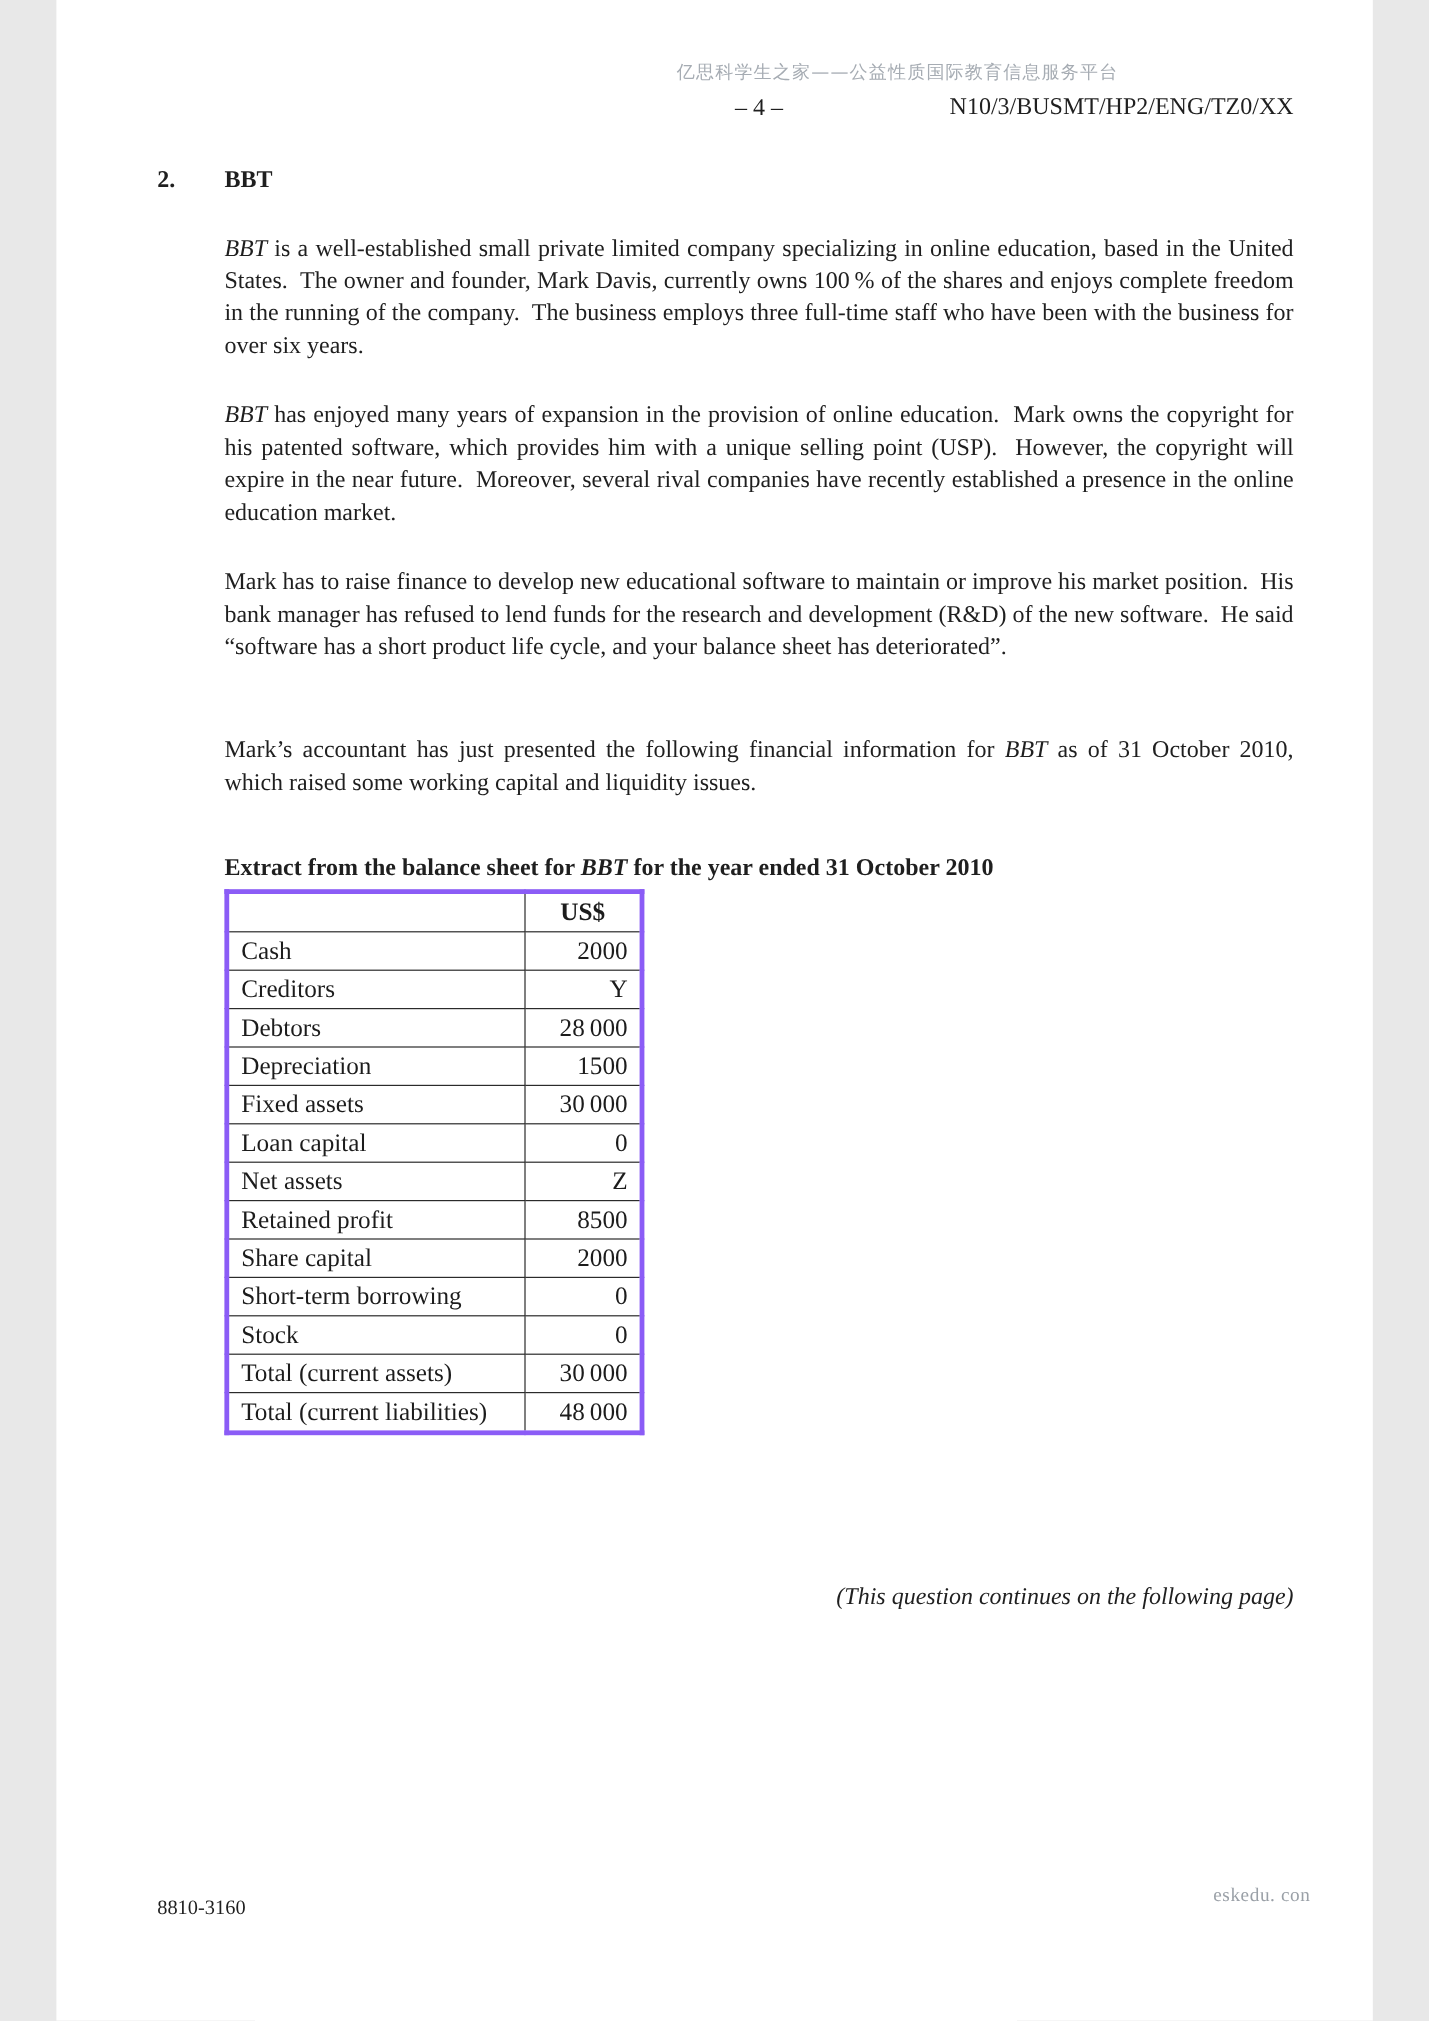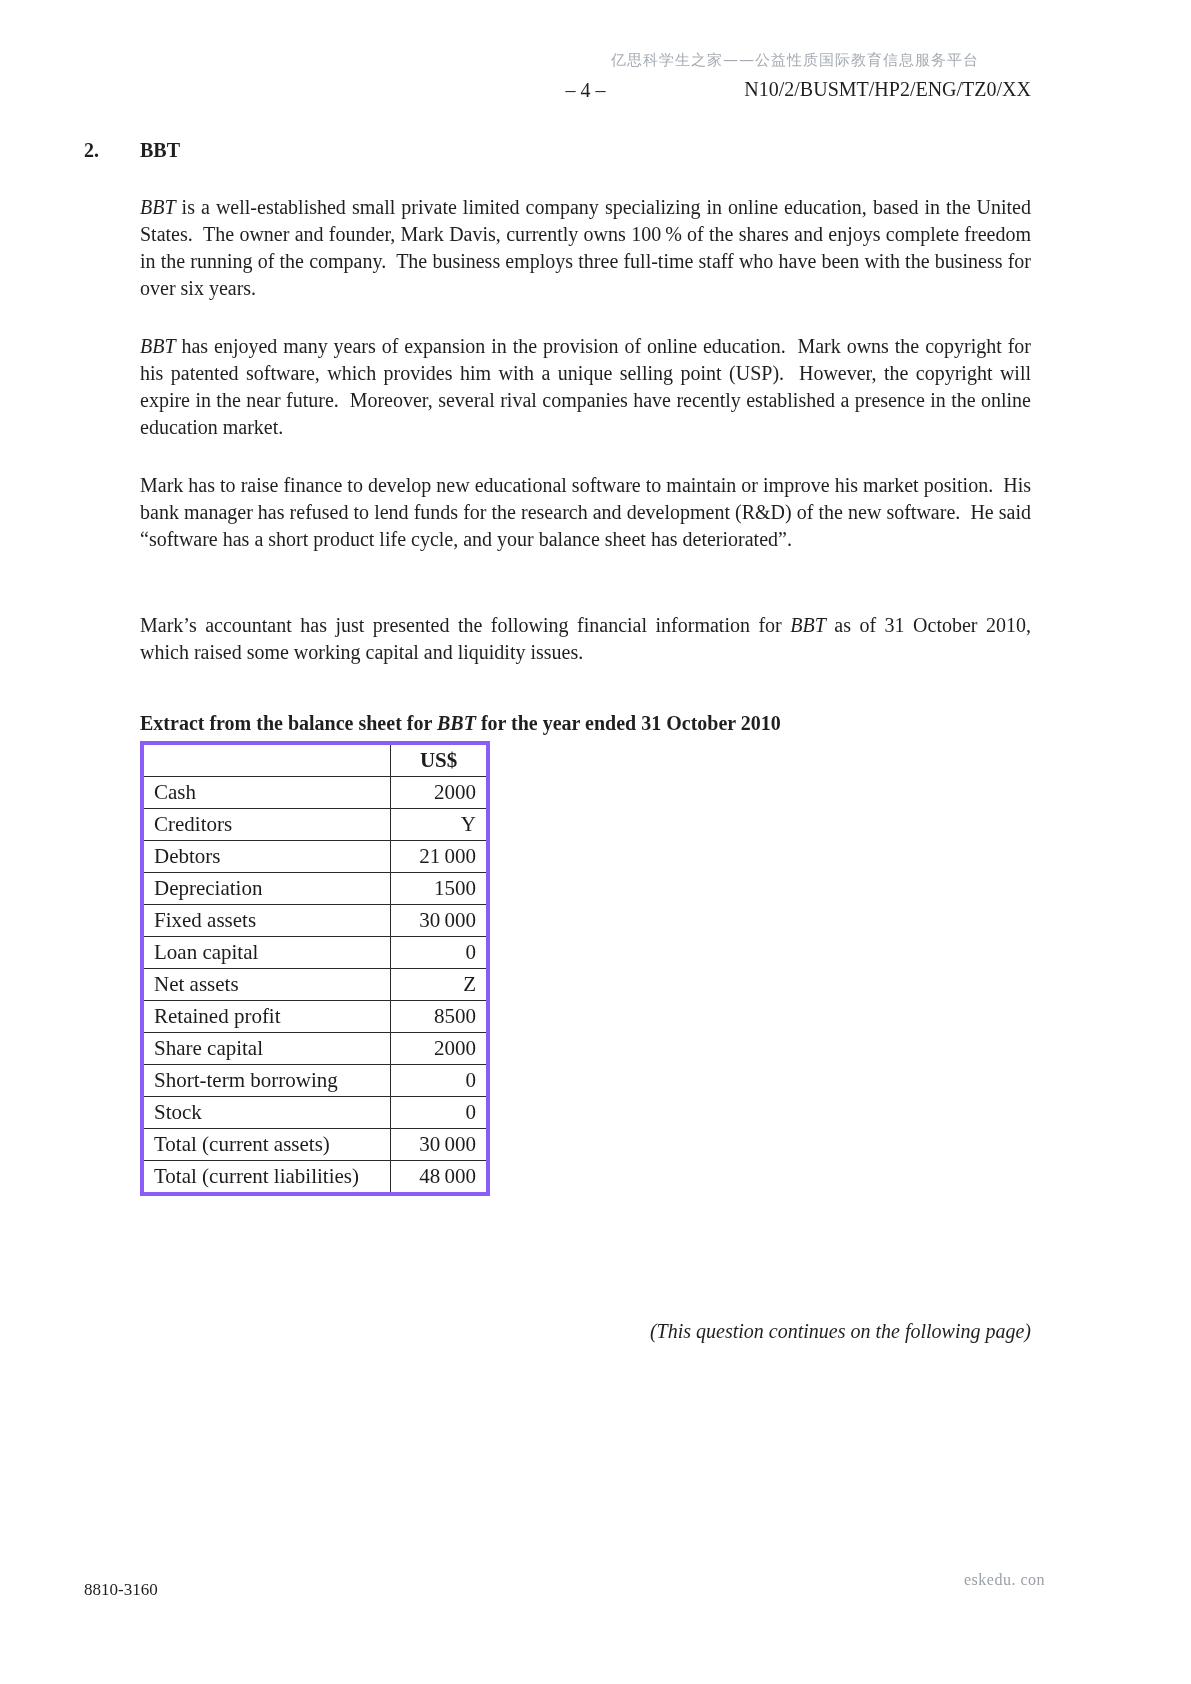"亿思科学生之家——公益性质国际教育信息服务平台" .page { width: 1191px -> 1097px }
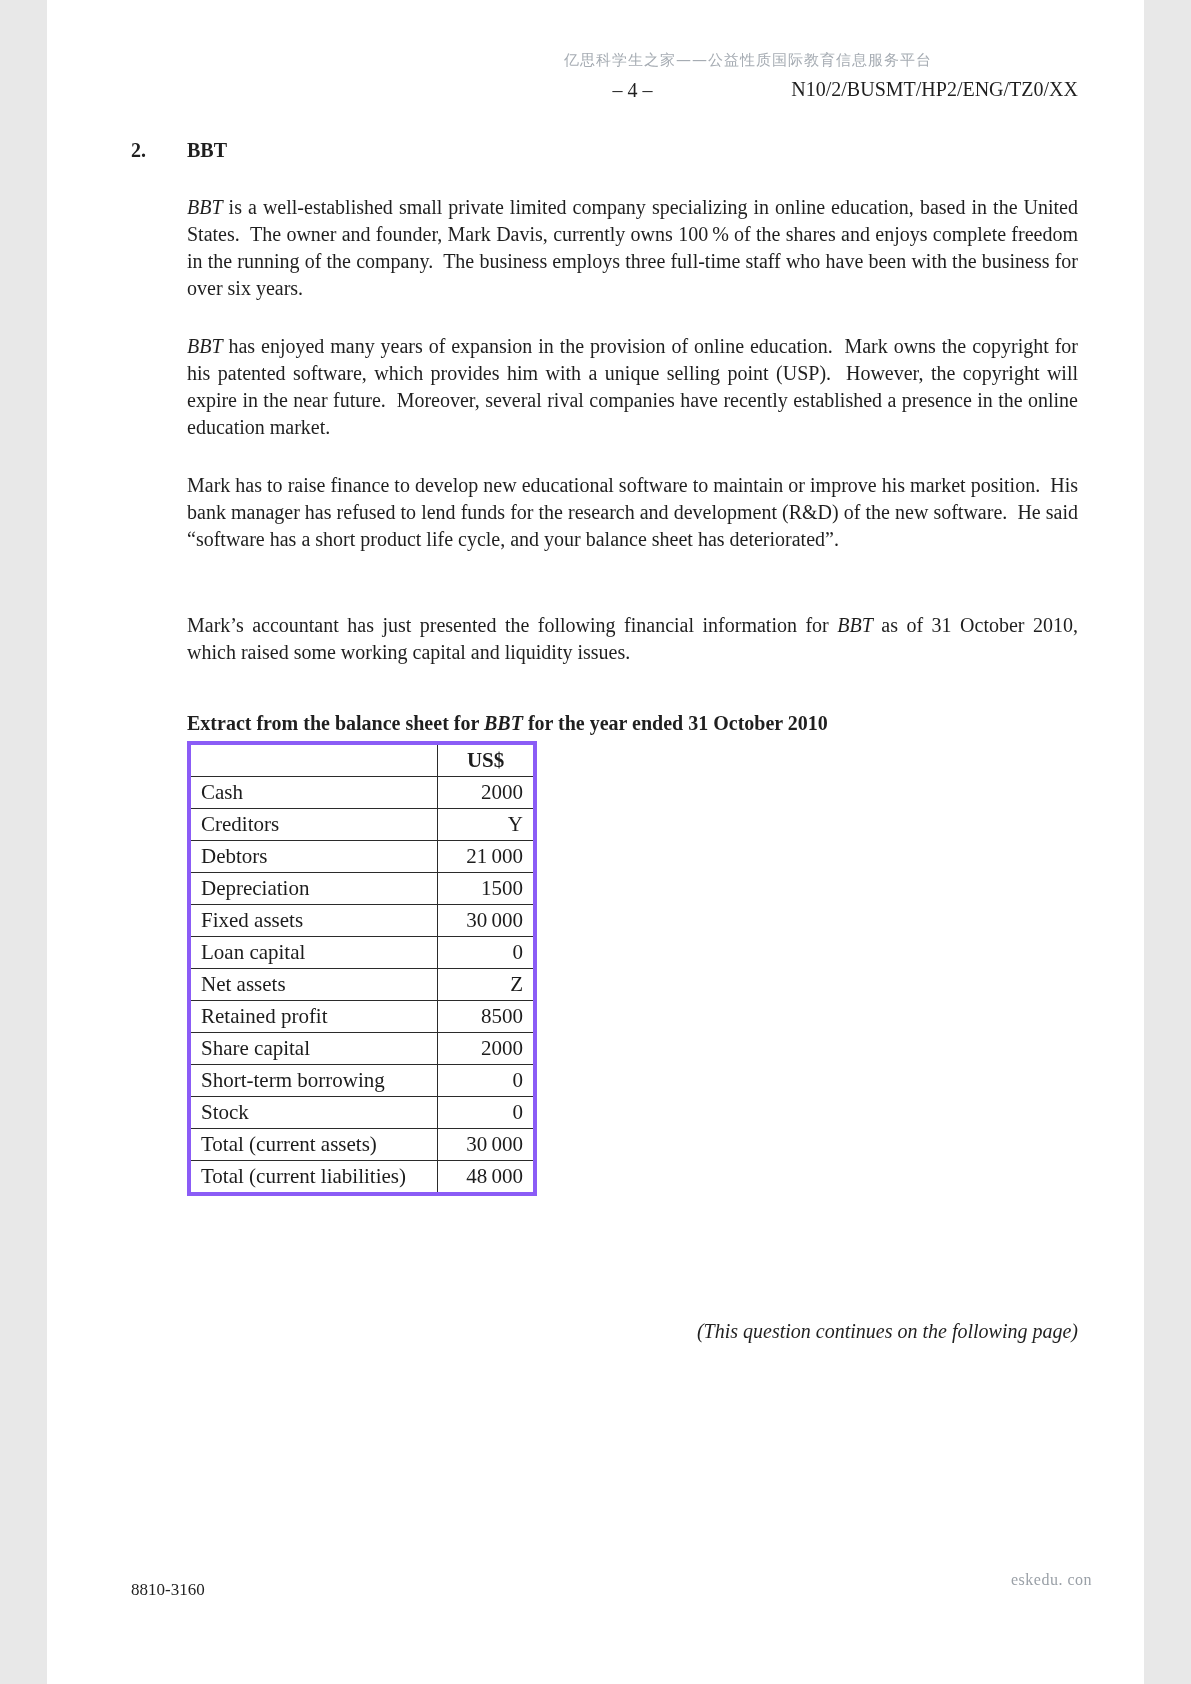"N10/2/BUSMT/HP2/ENG/TZ0/XX" div.doc-code { text: N10/2/BUSMT/HP2/ENG/TZ0/XX -> N10/3/BUSMT/HP2/ENG/TZ0/XX }
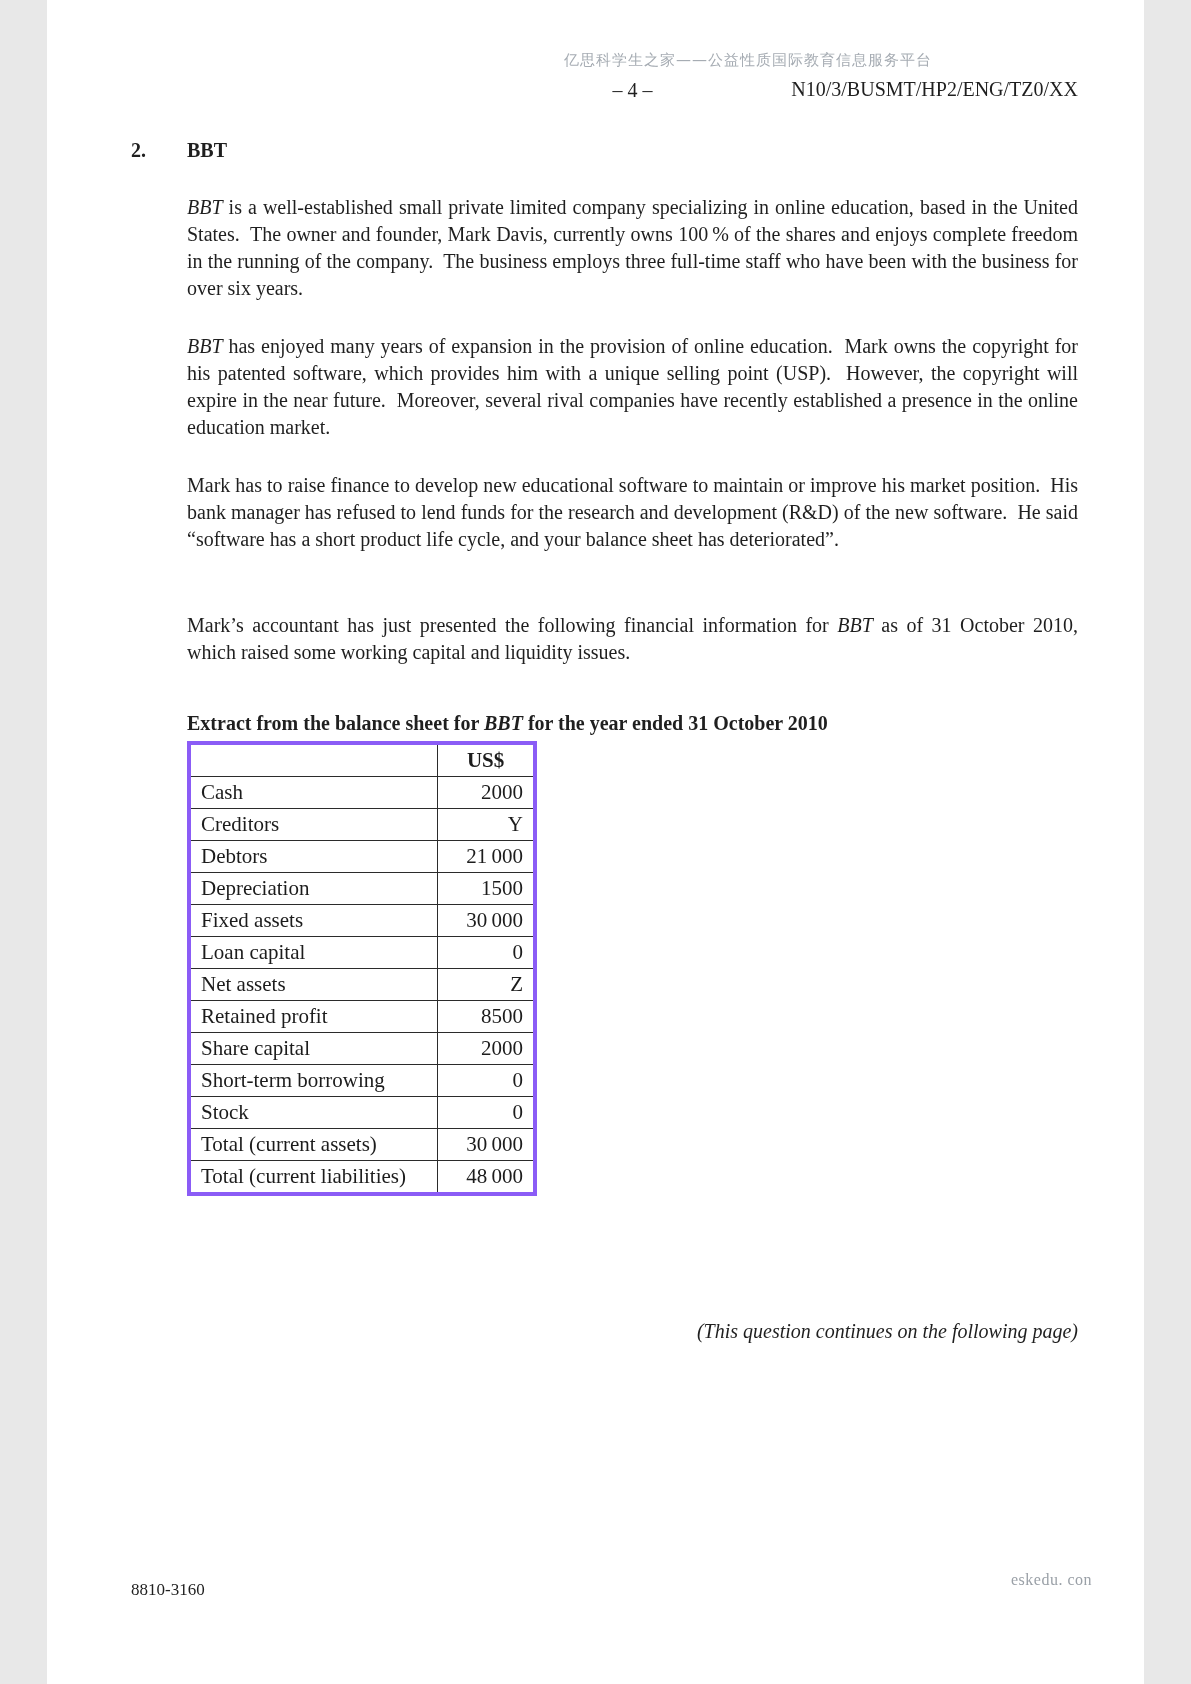"21 000" td.value { text: 21 -> 28 }
